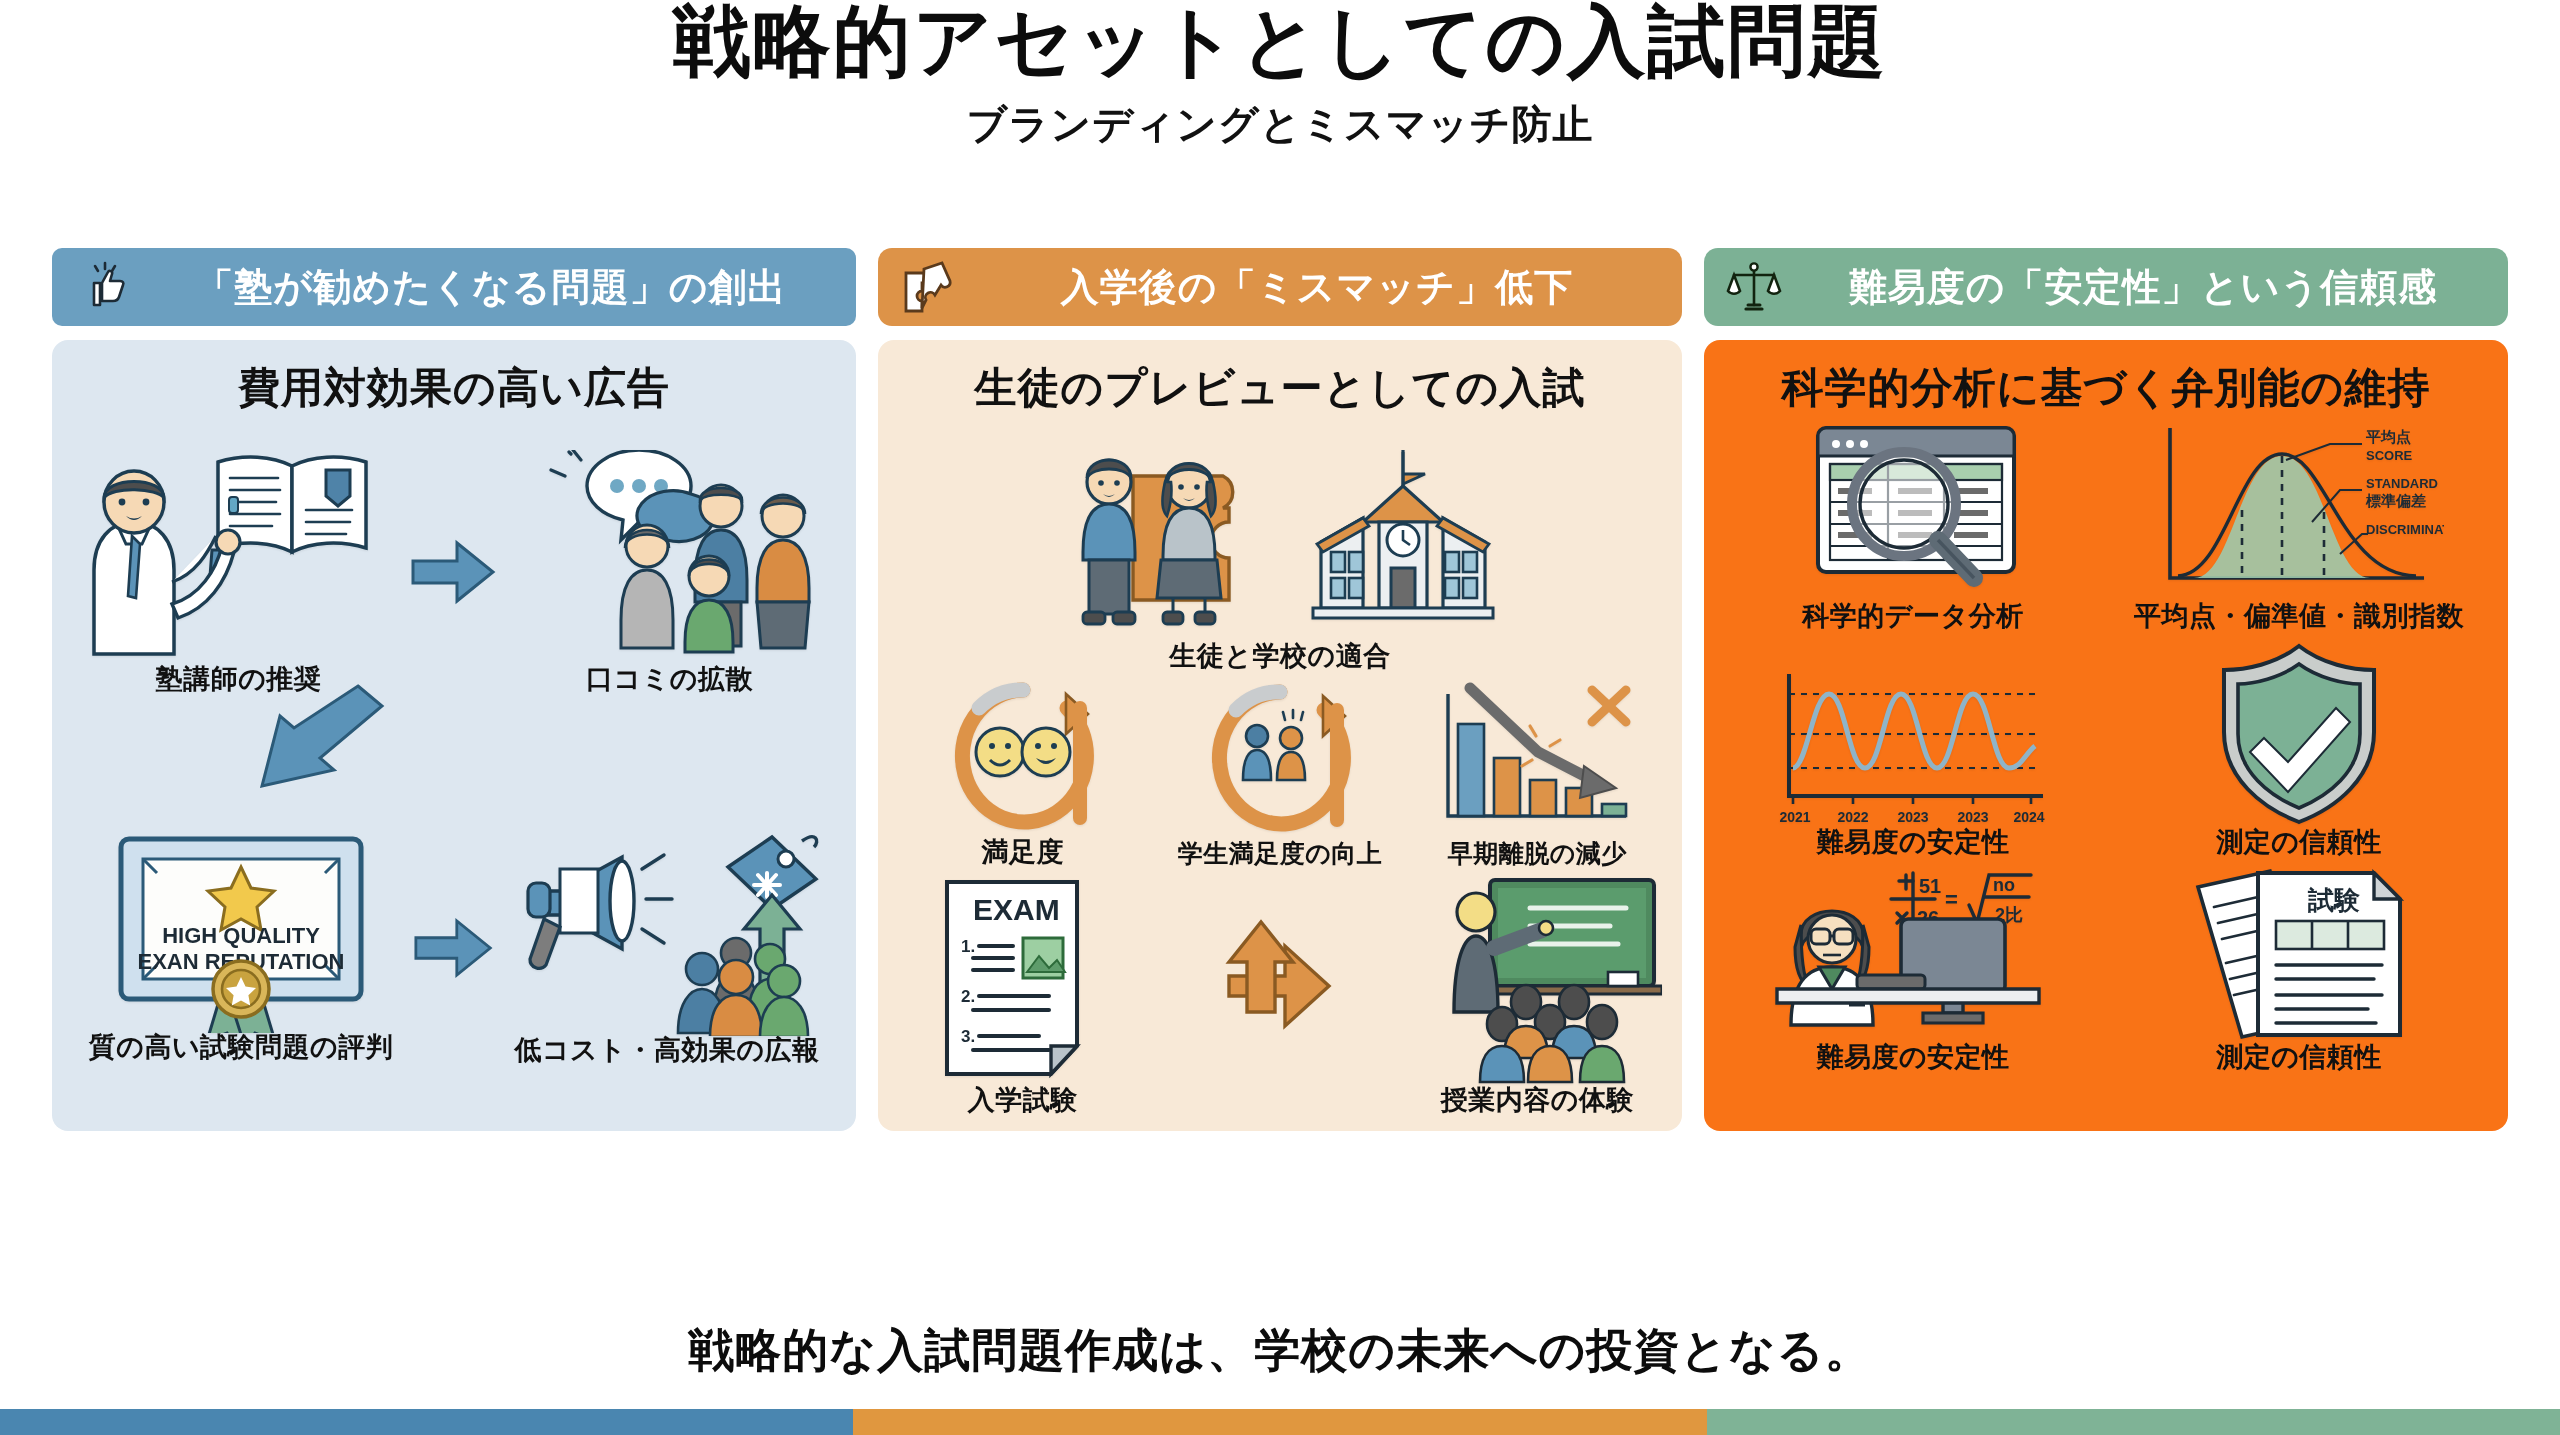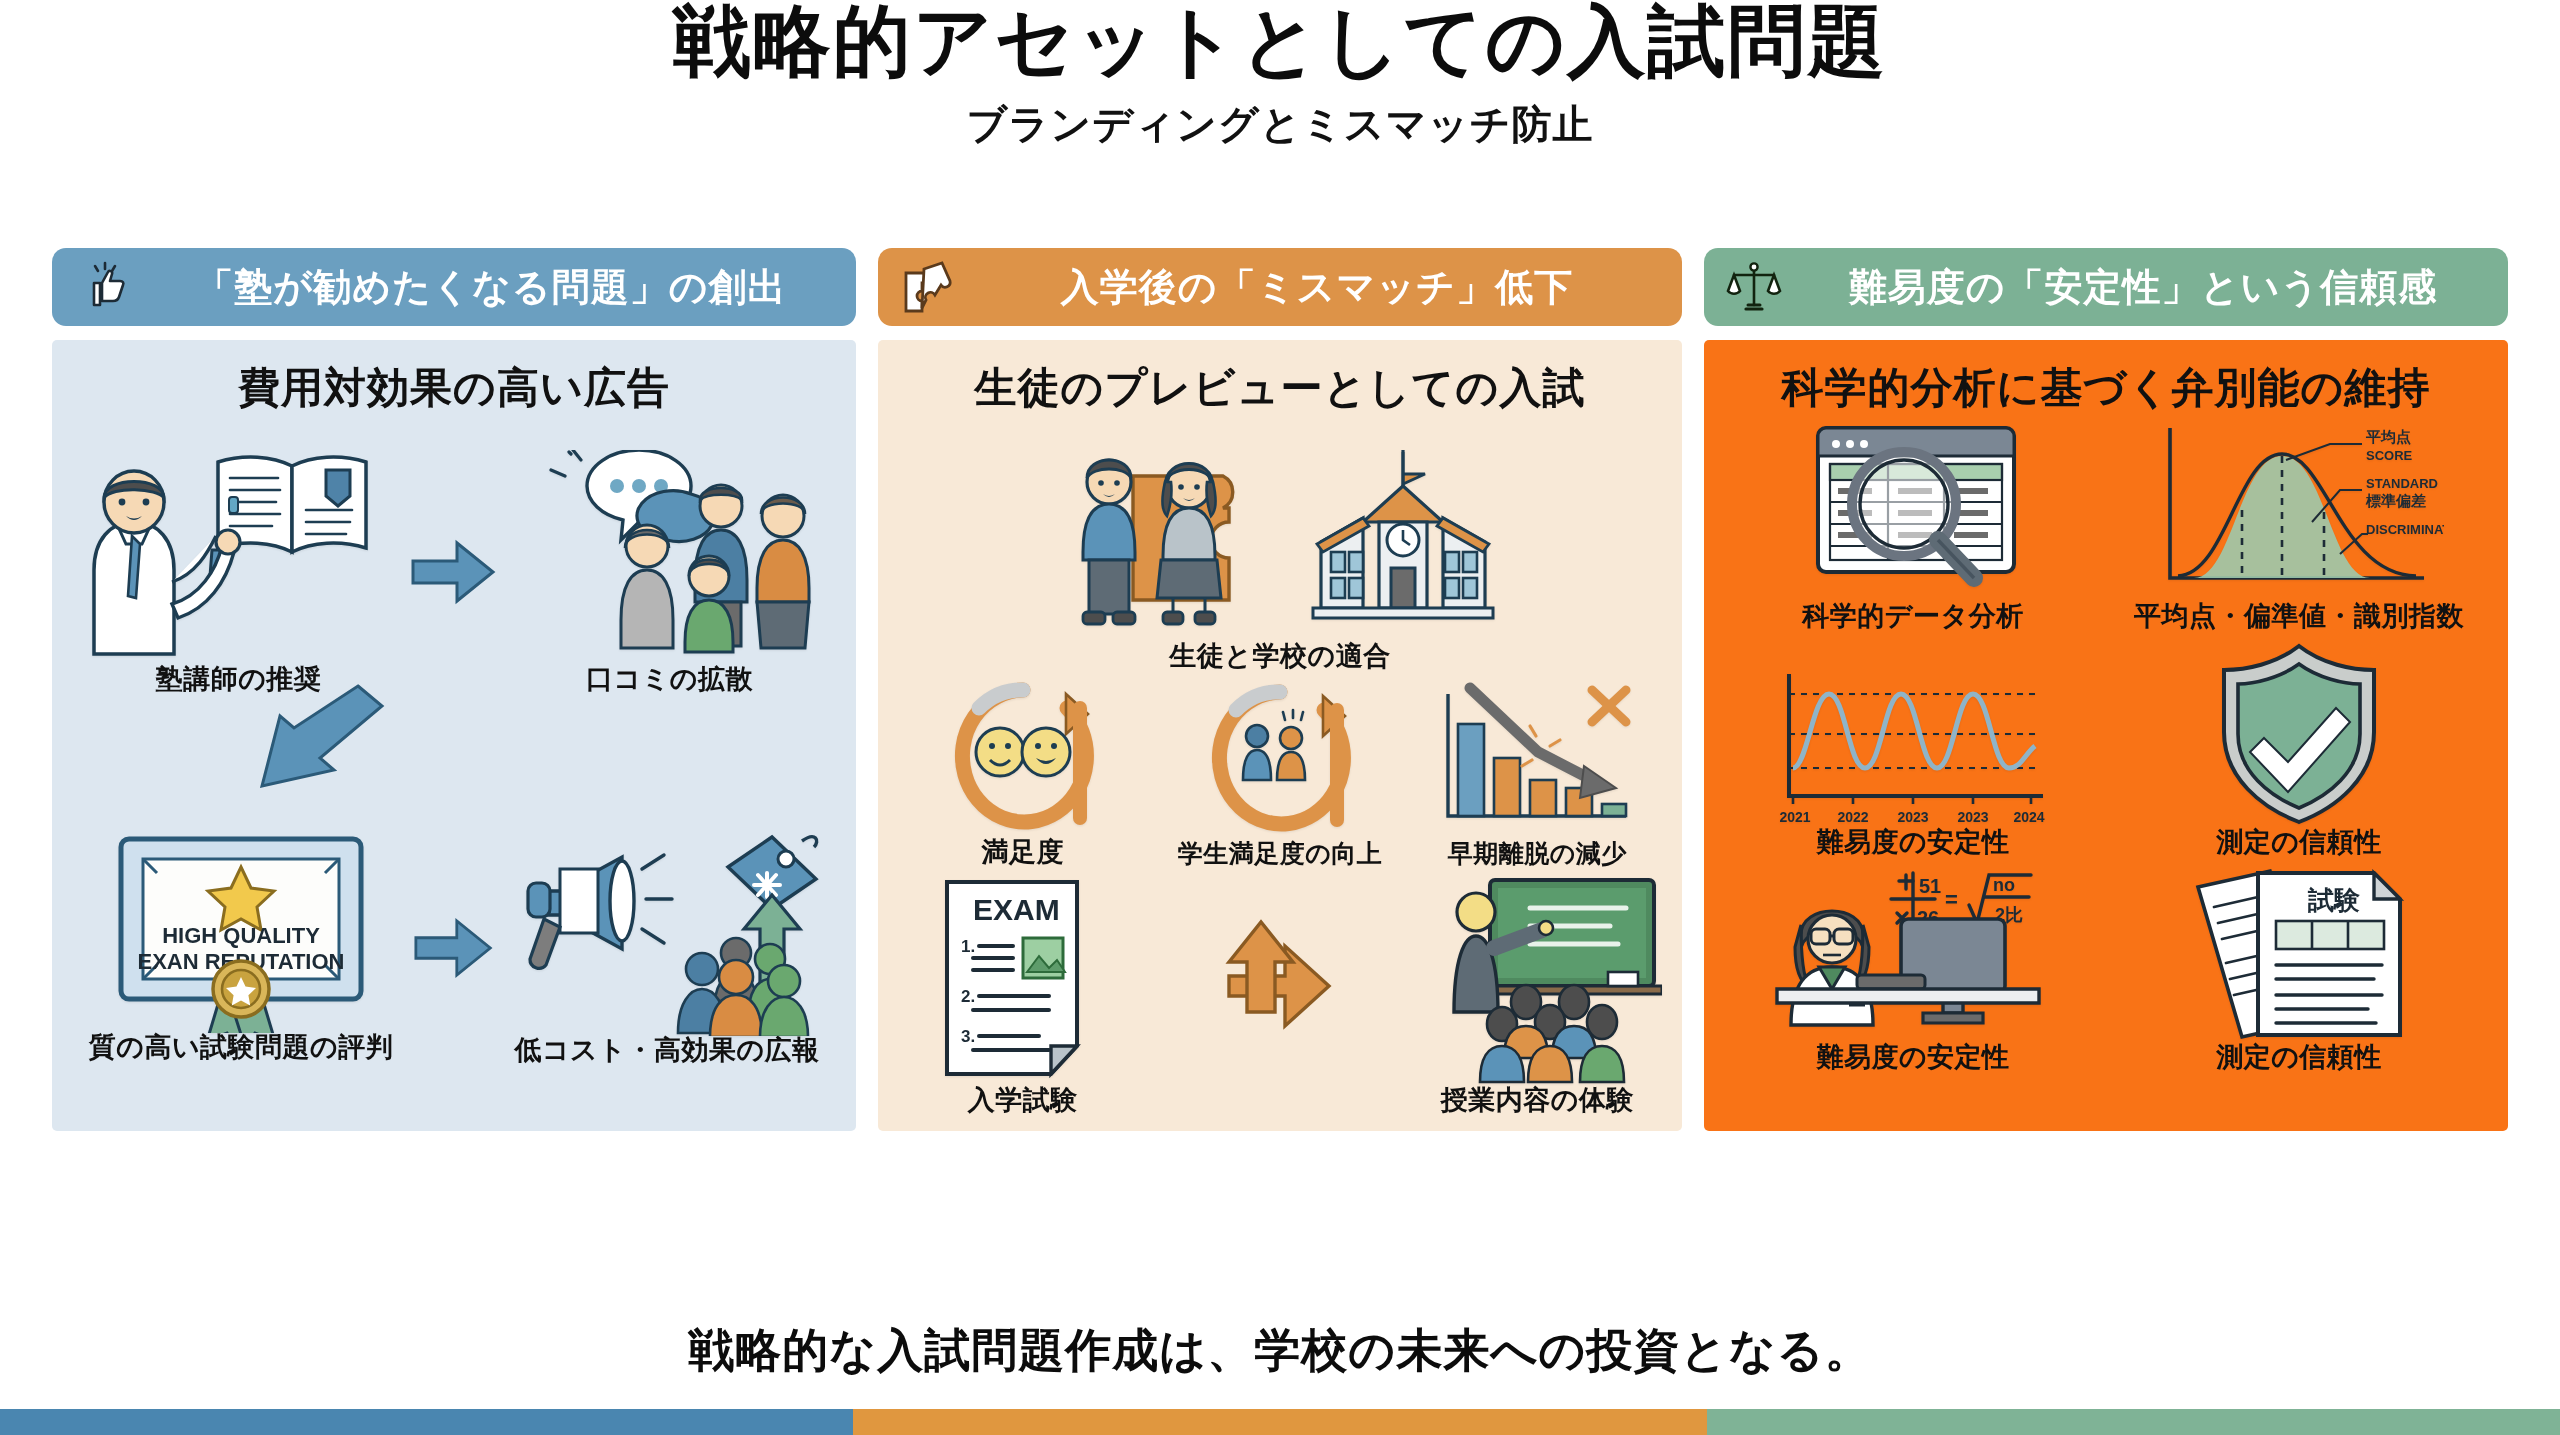"「塾が勧めたくなる問題」の創出" .c1 .col-header { border-radius: none -> 10px }
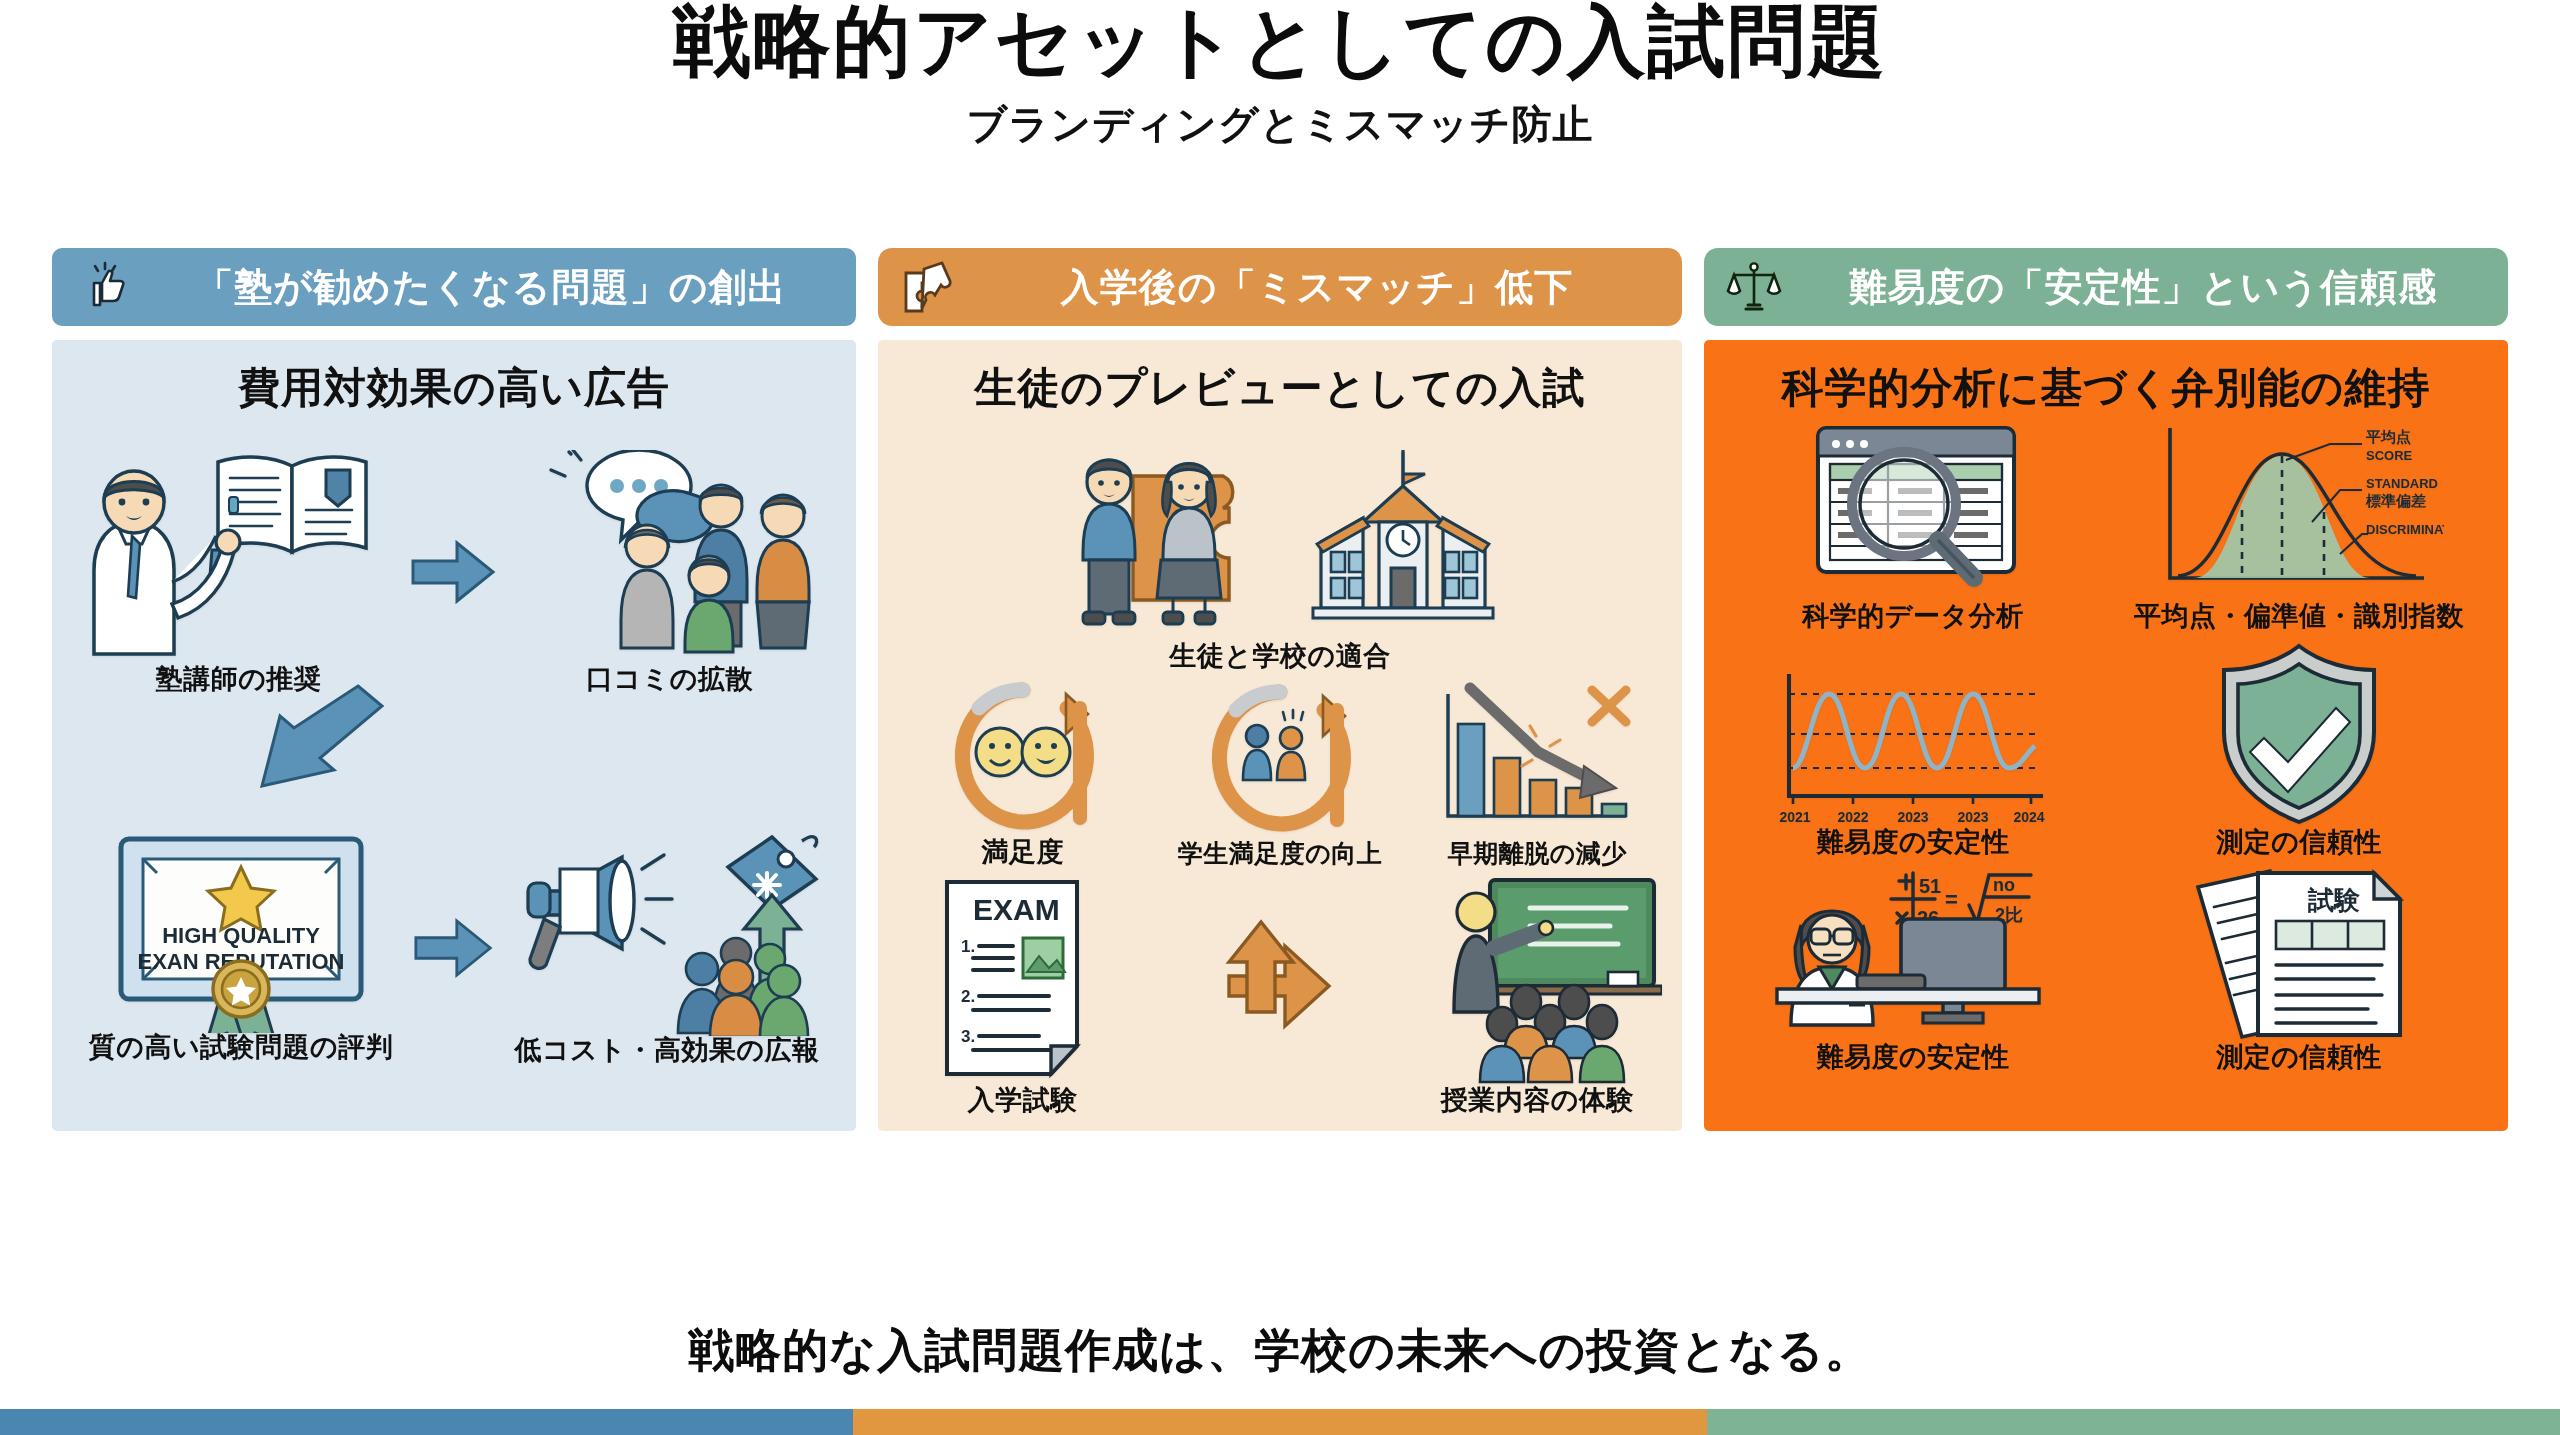"費用対効果の高い広告" .col-body { border-radius: 5px -> 16px }
